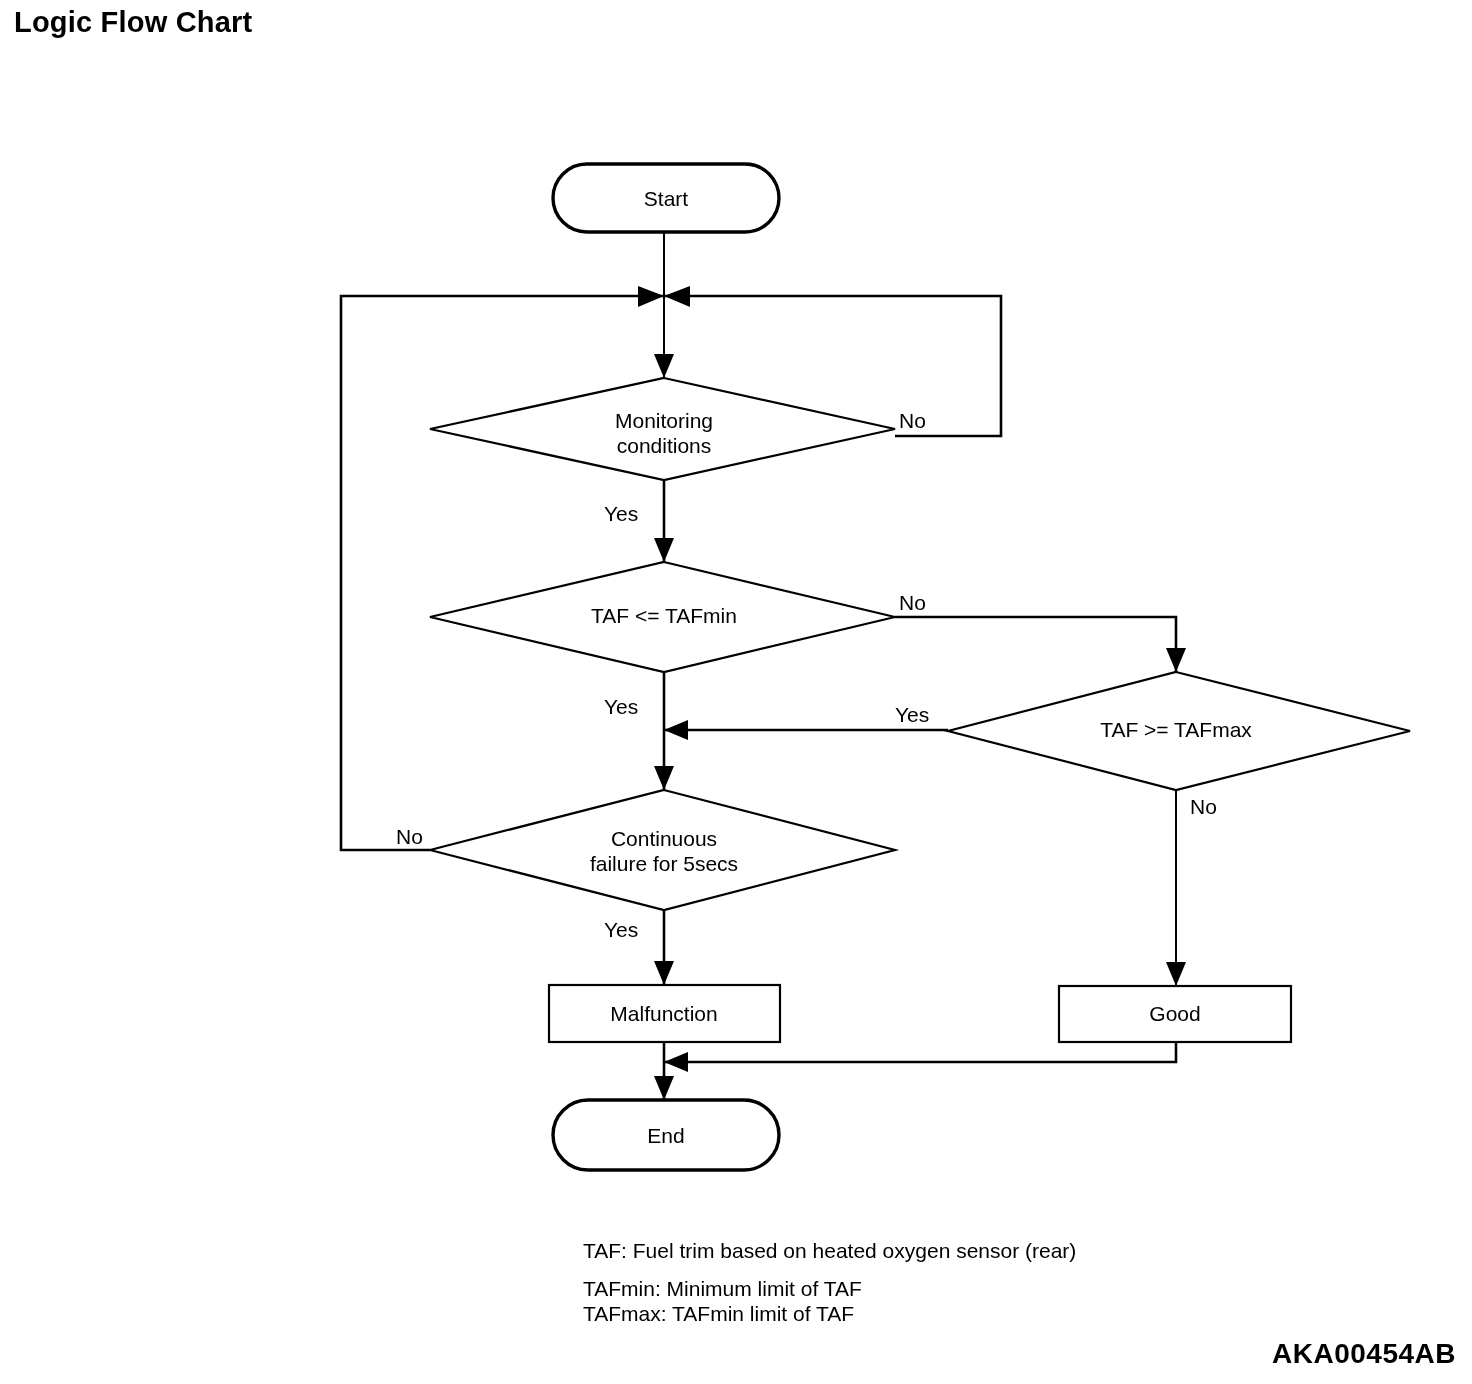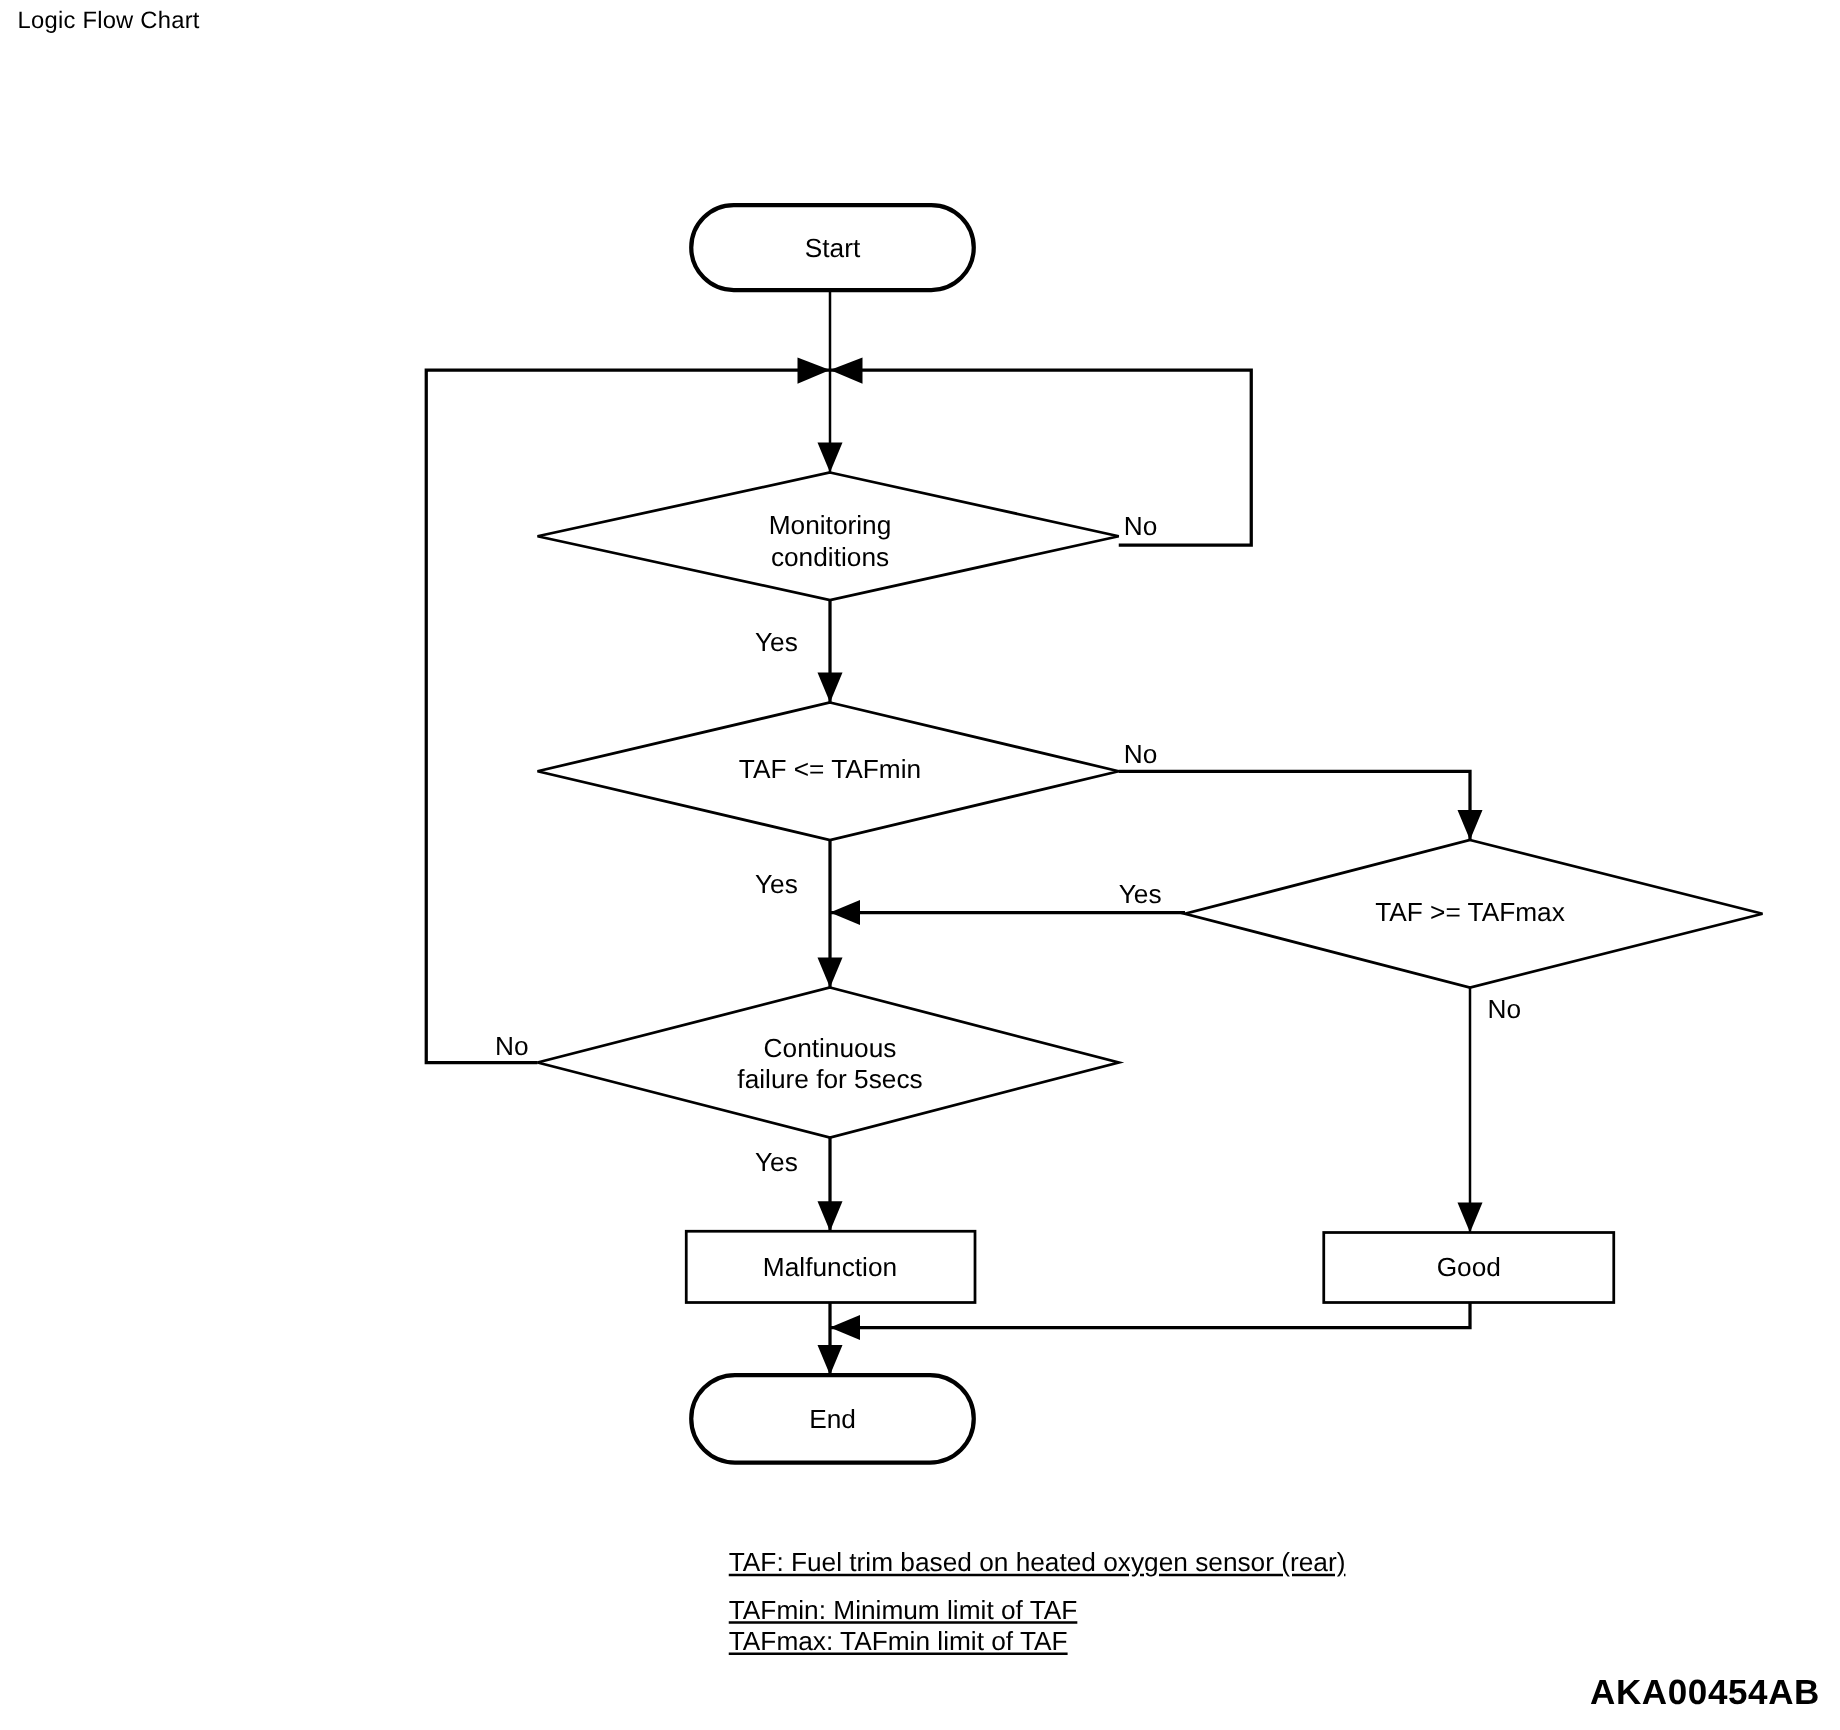"Logic Flow Chart" #page-title { font-size: 19px -> 29px; font-weight: normal -> bold }
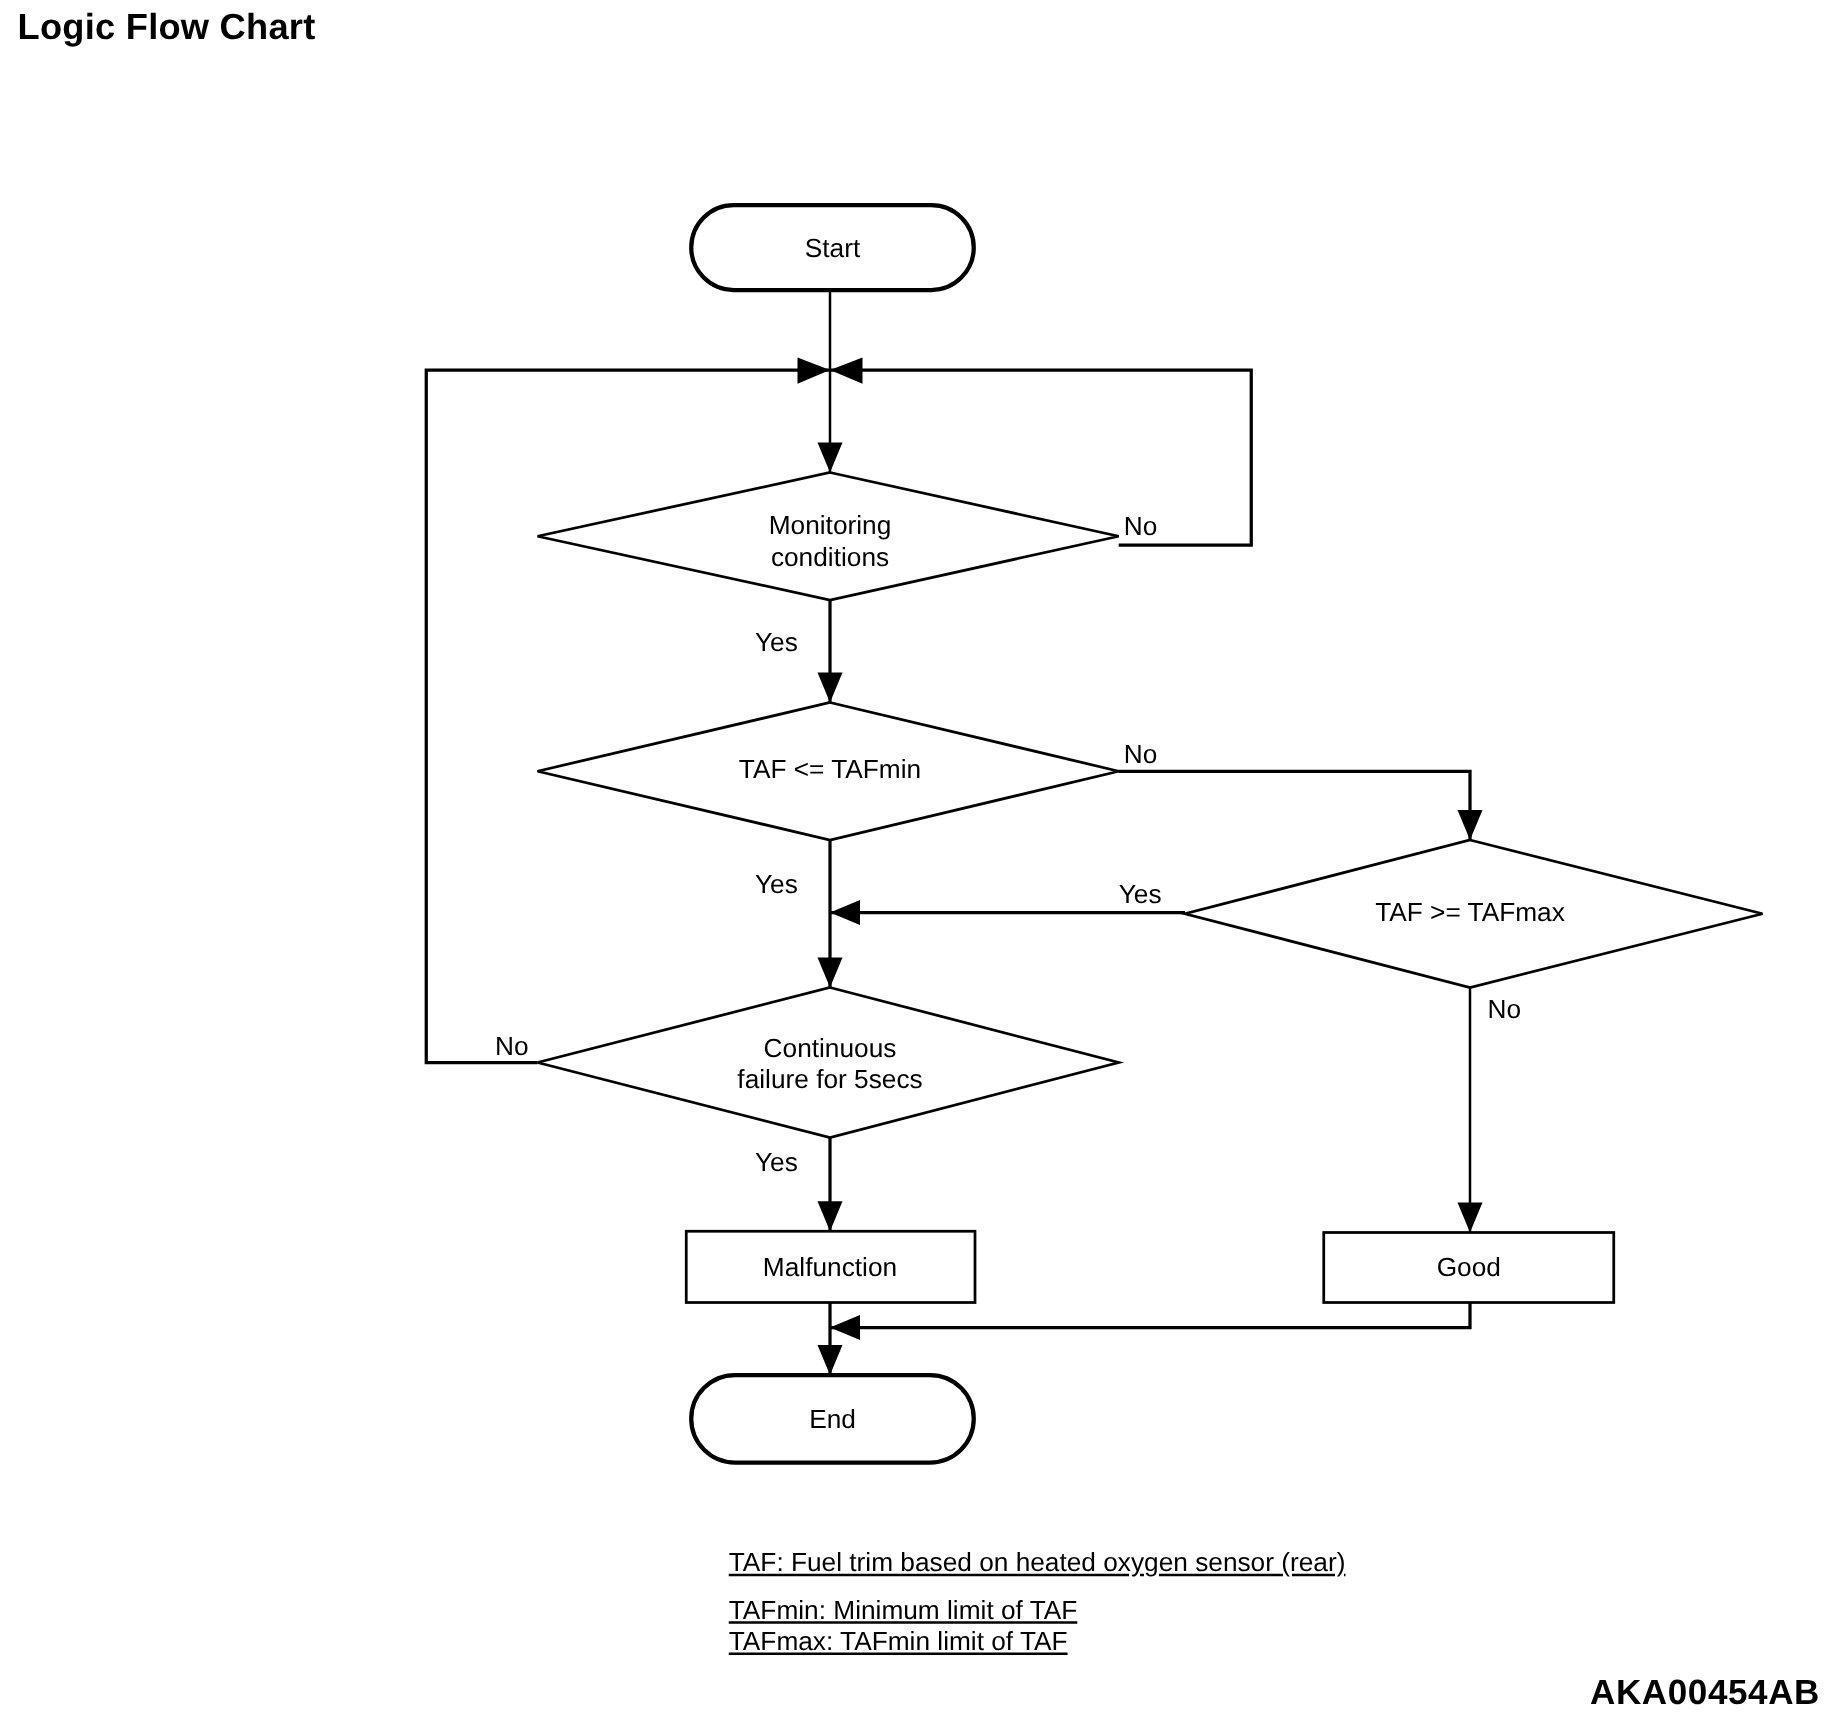"TAF: Fuel trim based on" #legend .legend-line { text-decoration: underline -> none }
